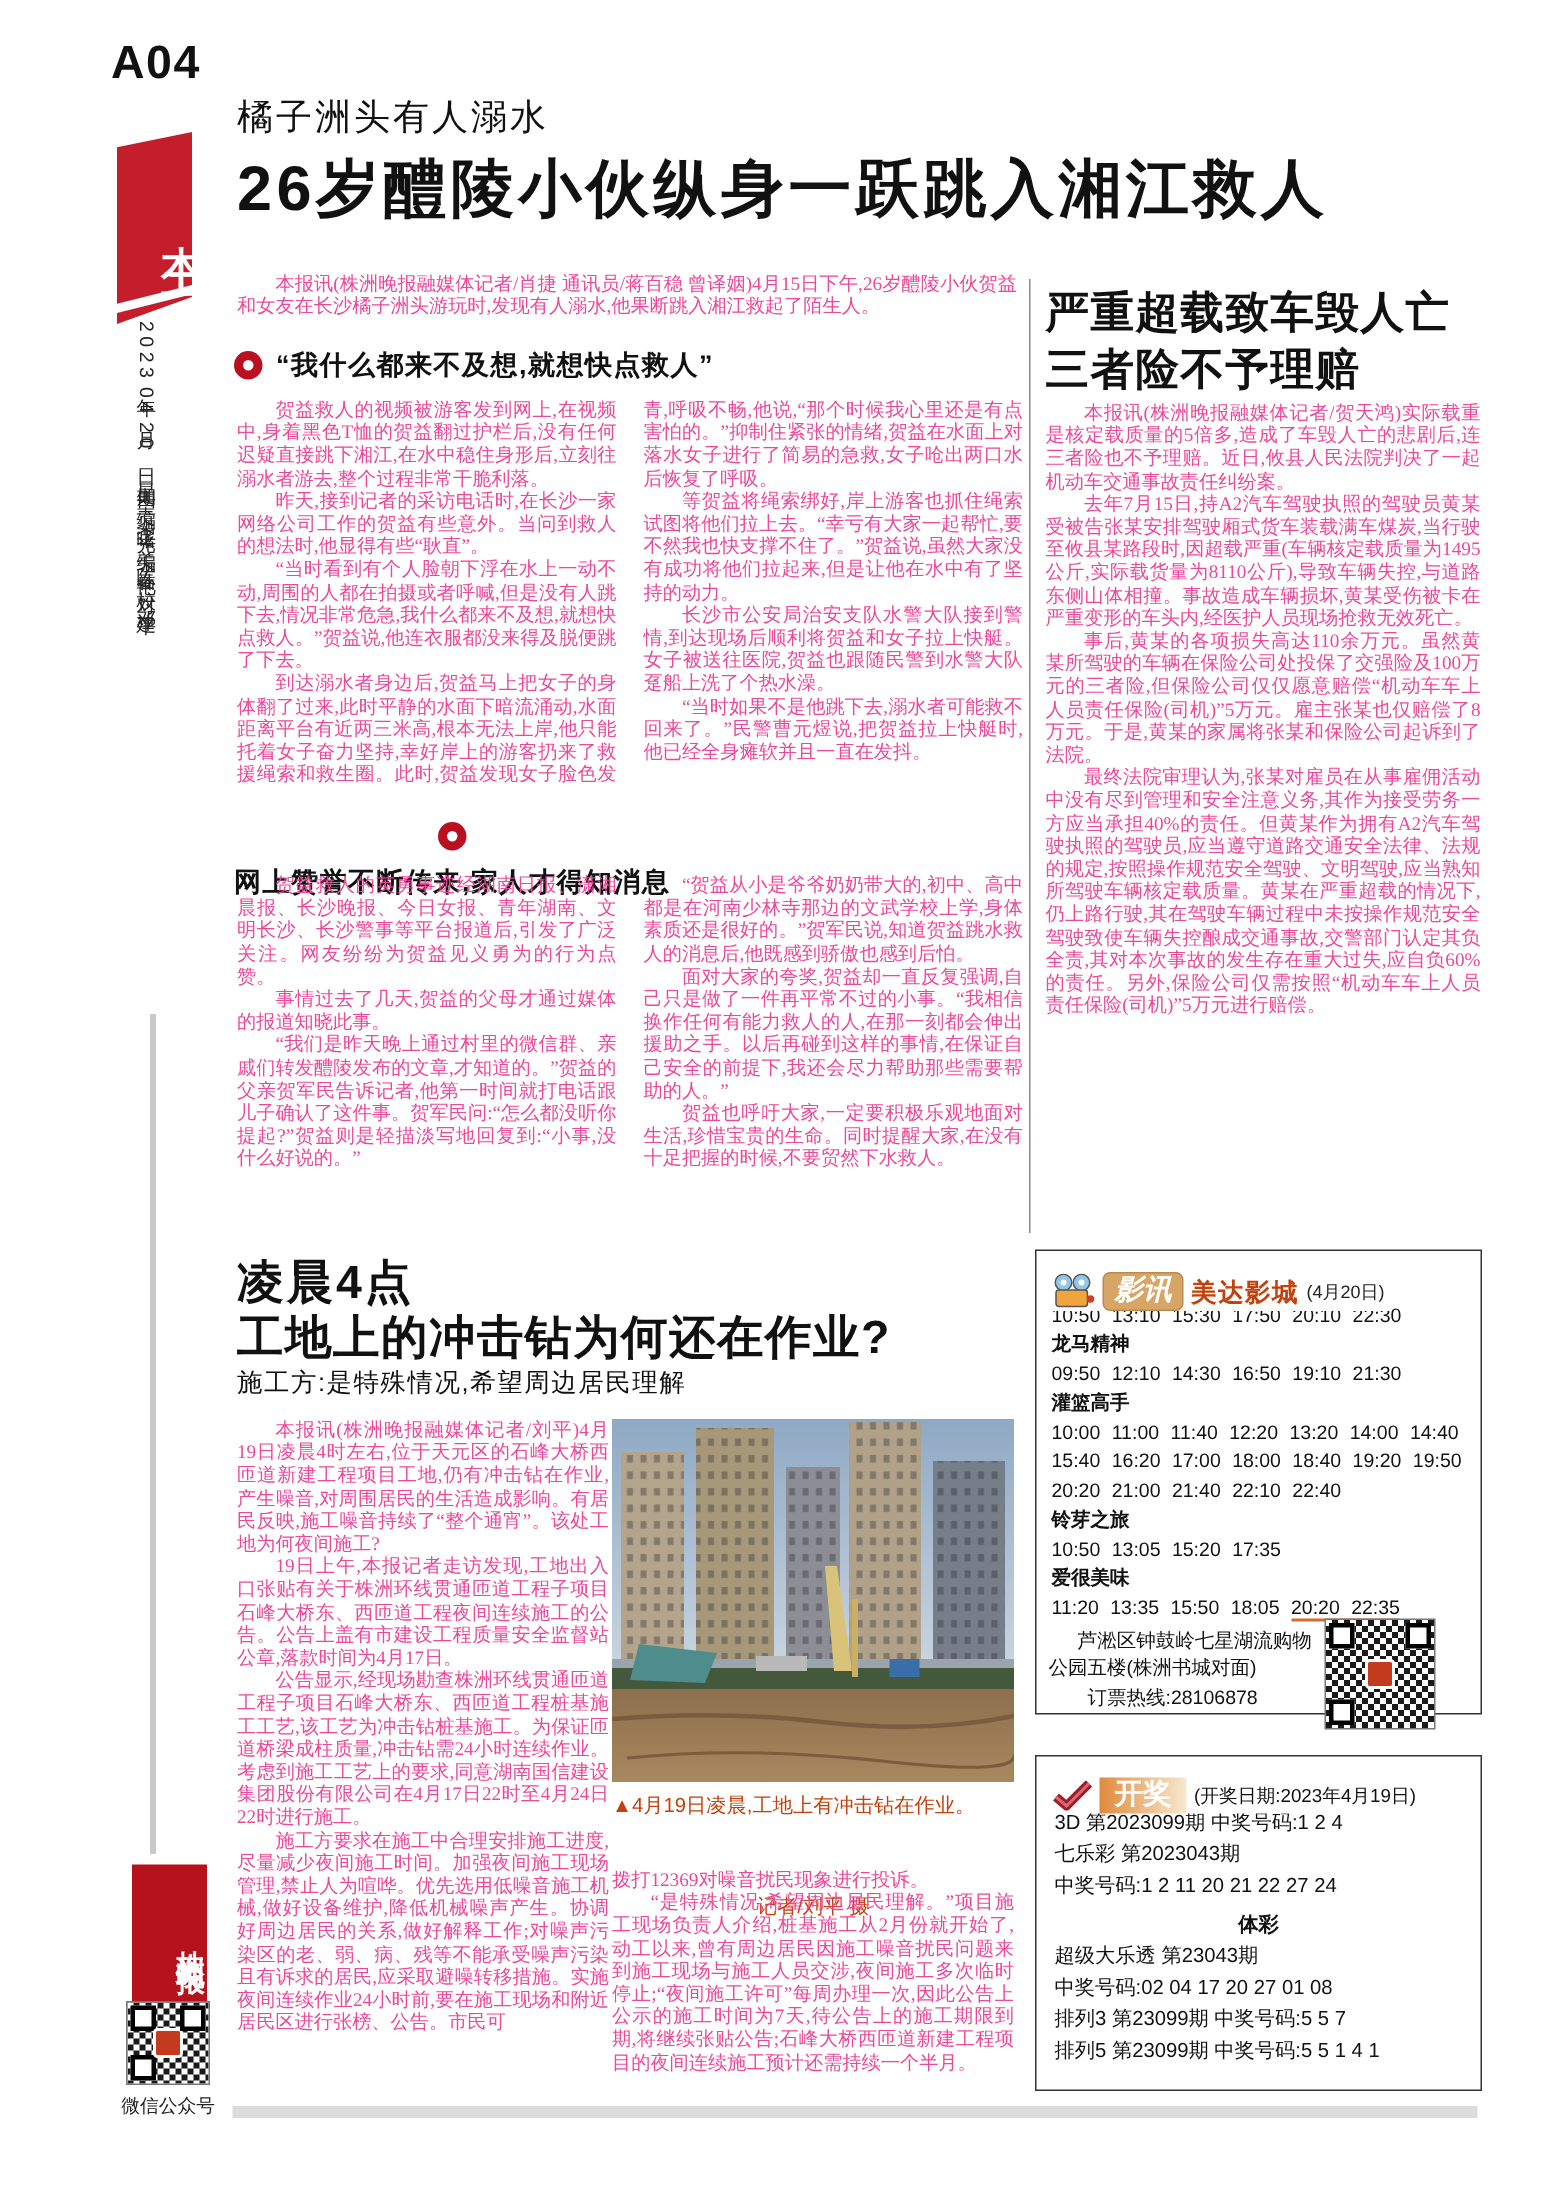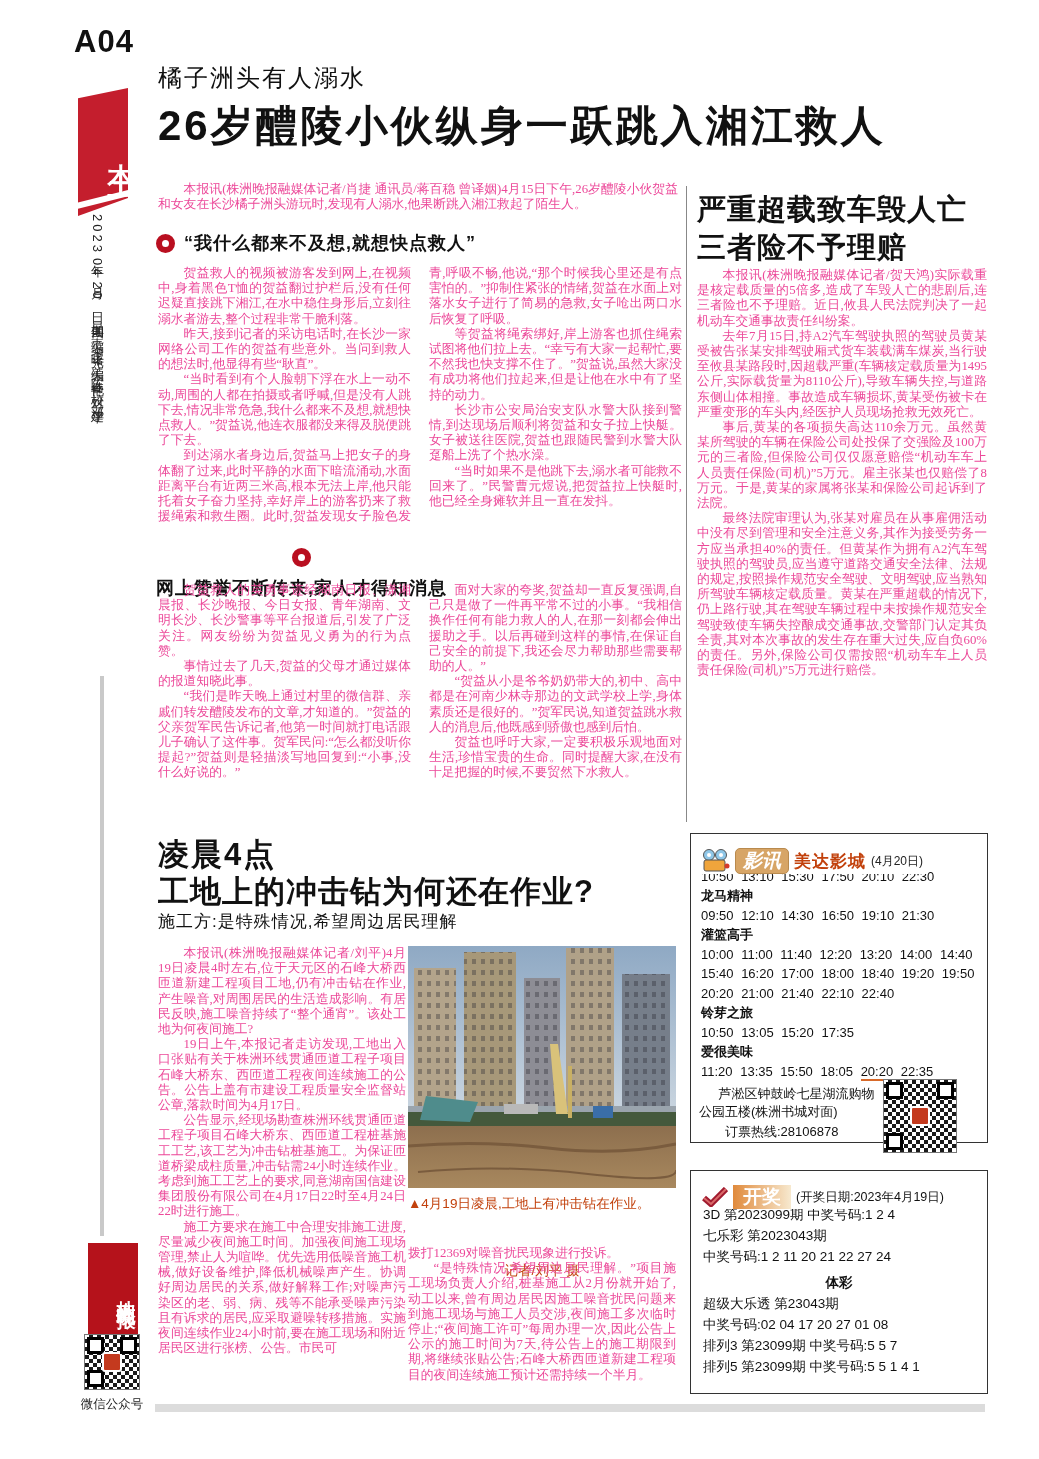"面对大家的夸奖,贺益却一直反复强调,自己只是做了一件再平常不过的小事。“我相信换" p { order: before "“贺益从小是爷爷奶奶带大的,初中、高中都是在河南少林寺那边的文武学校上学,身体素" -> after "“贺益从小是爷爷奶奶带大的,初中、高中都是在河南少林寺那边的文武学校上学,身体素" }
